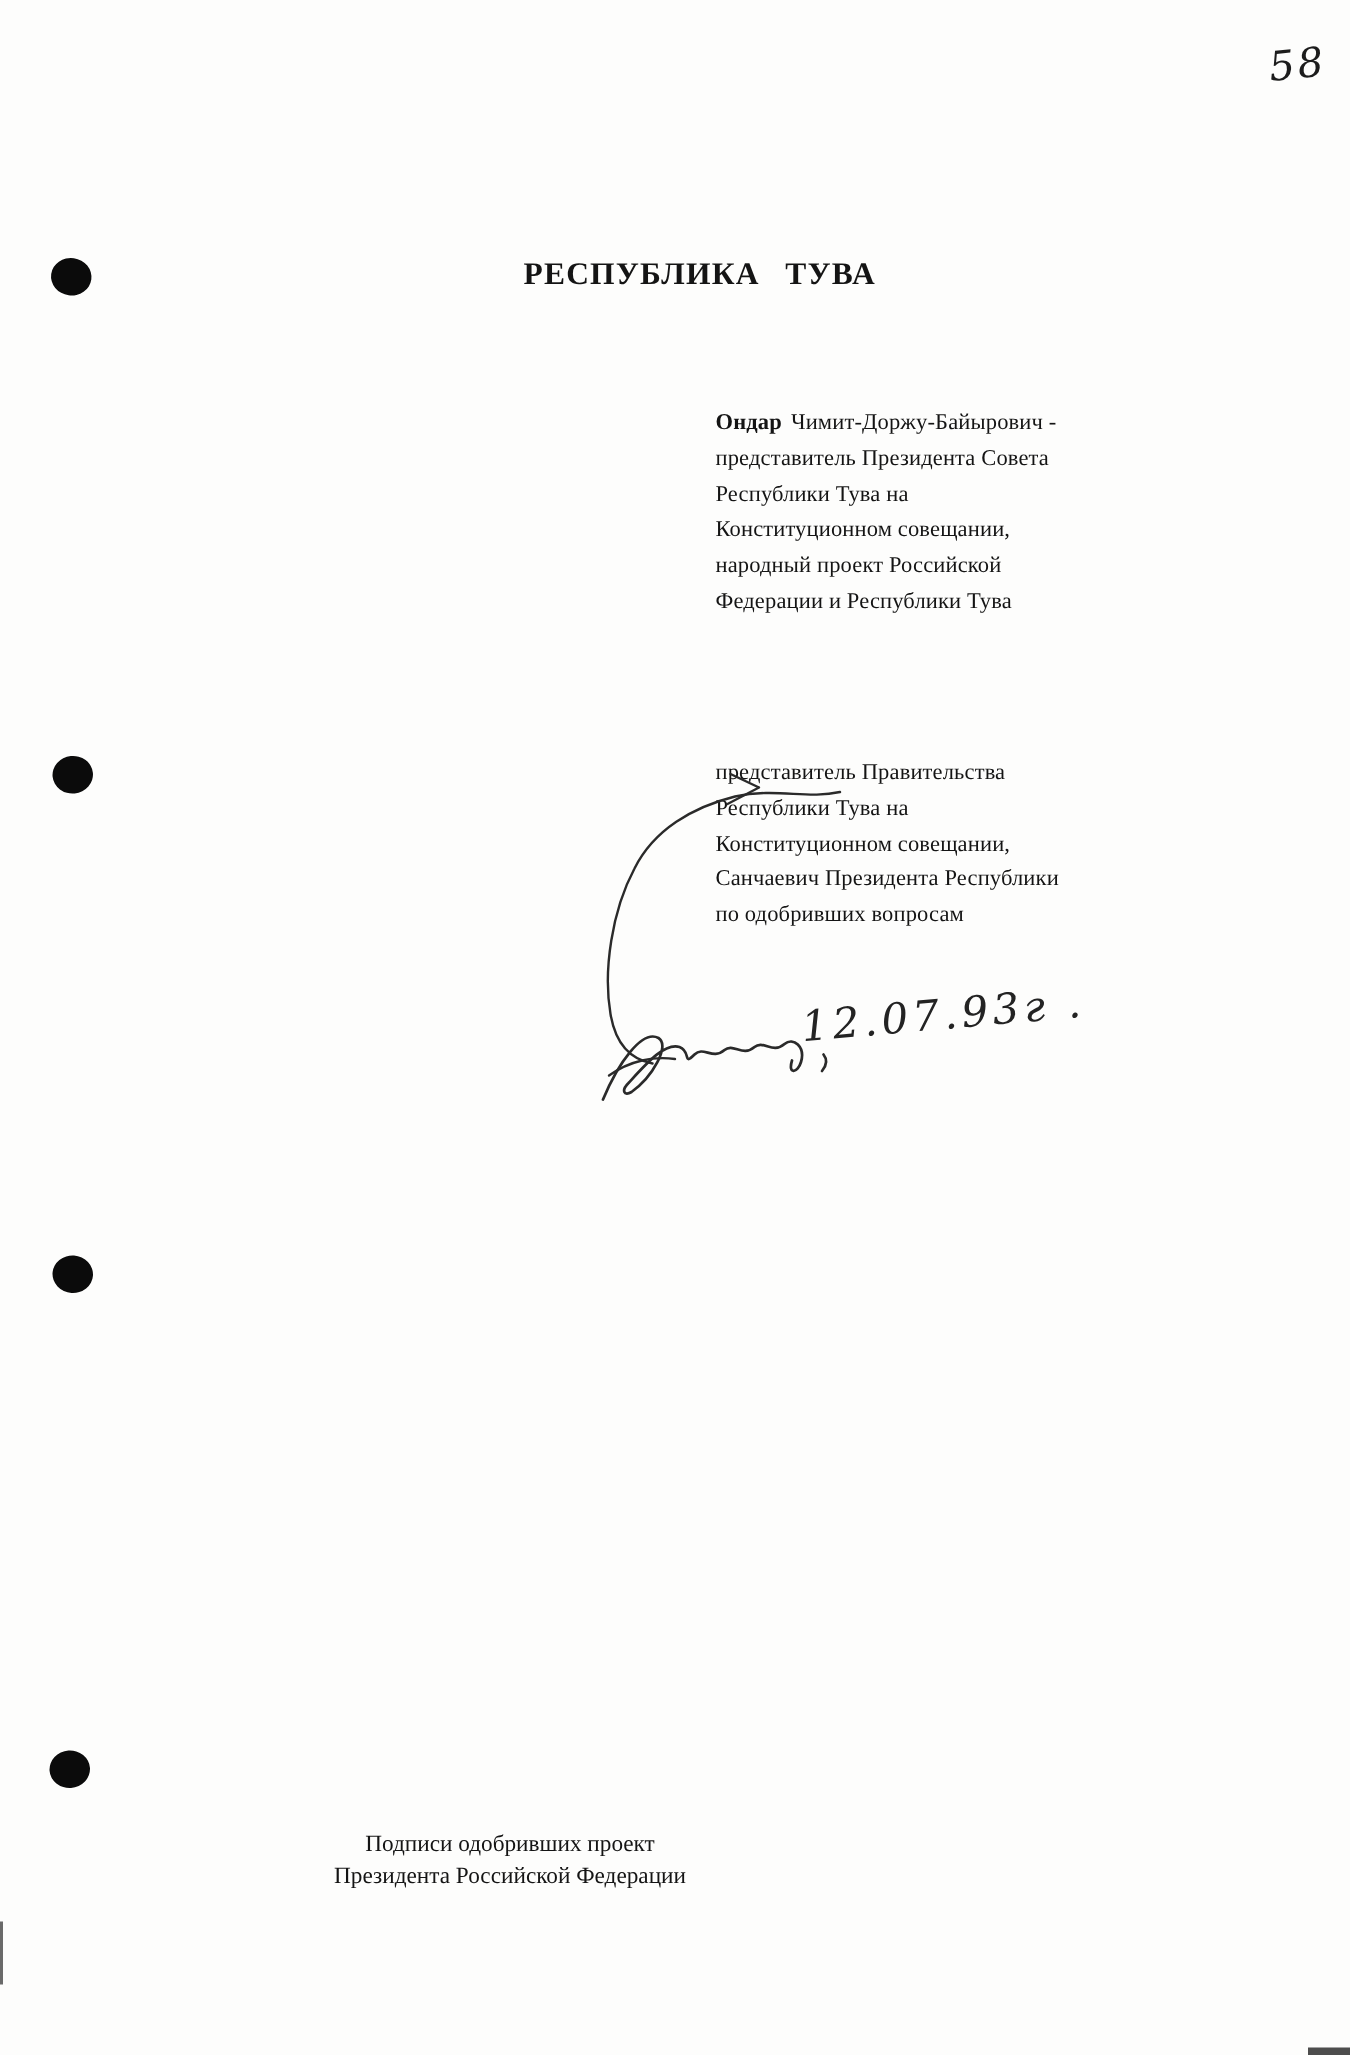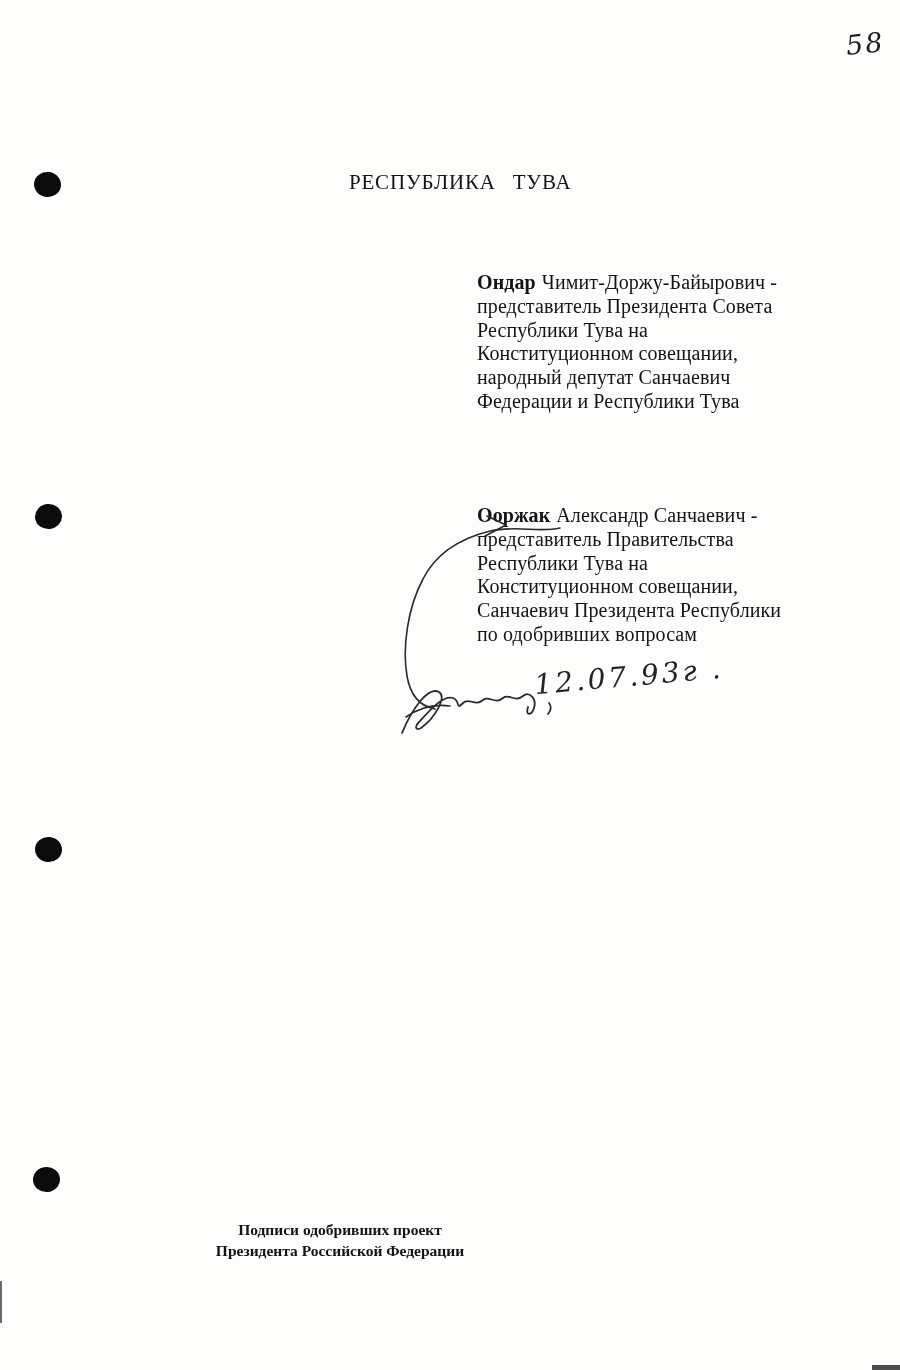"РЕСПУБЛИКА ТУВА" .doc-title { font-weight: normal -> bold }
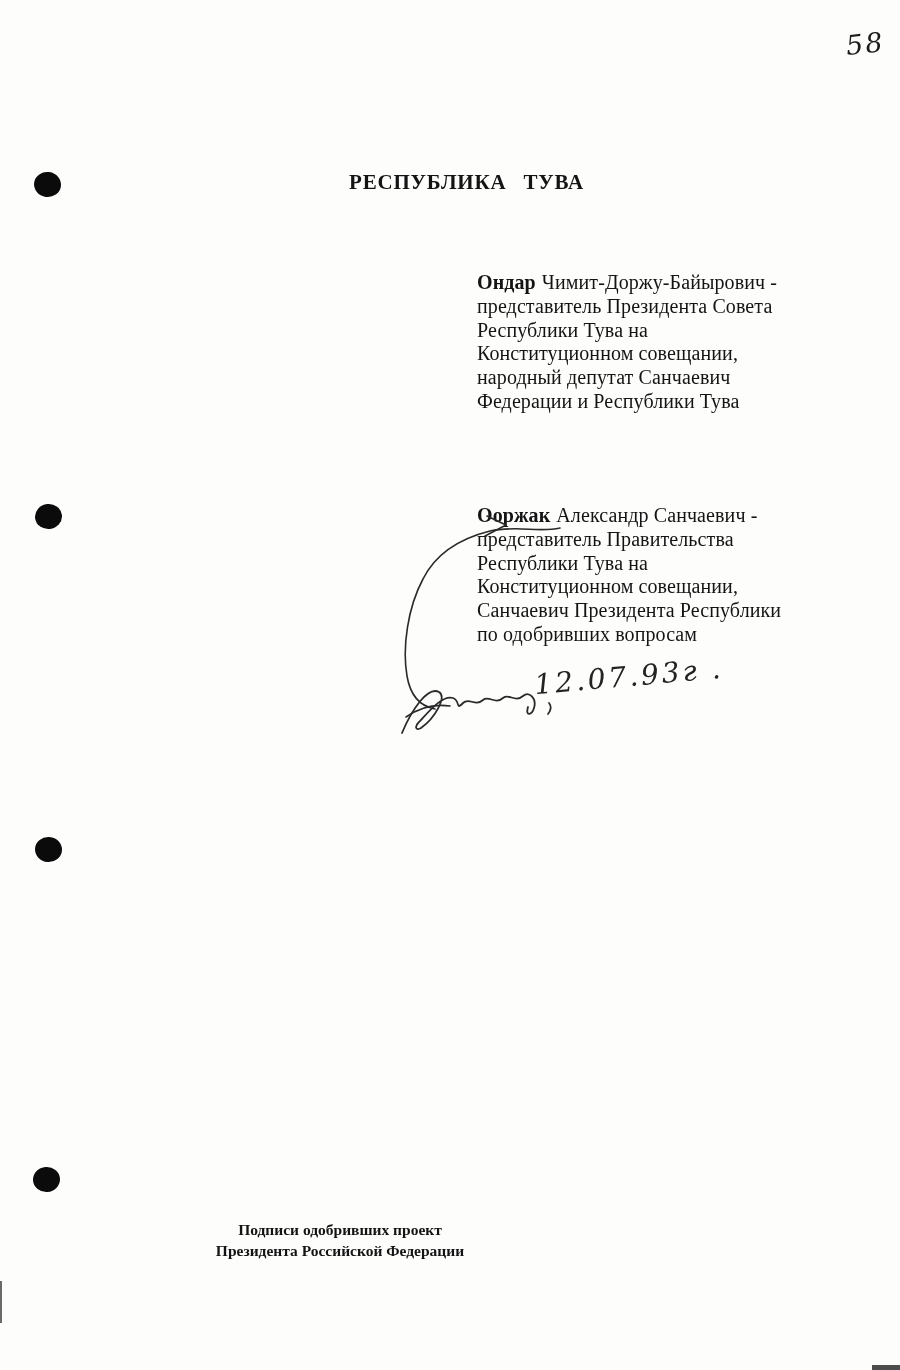"Ондар Чимит-Доржу-Байырович -" .delegate { font-size: 20px -> 15px }
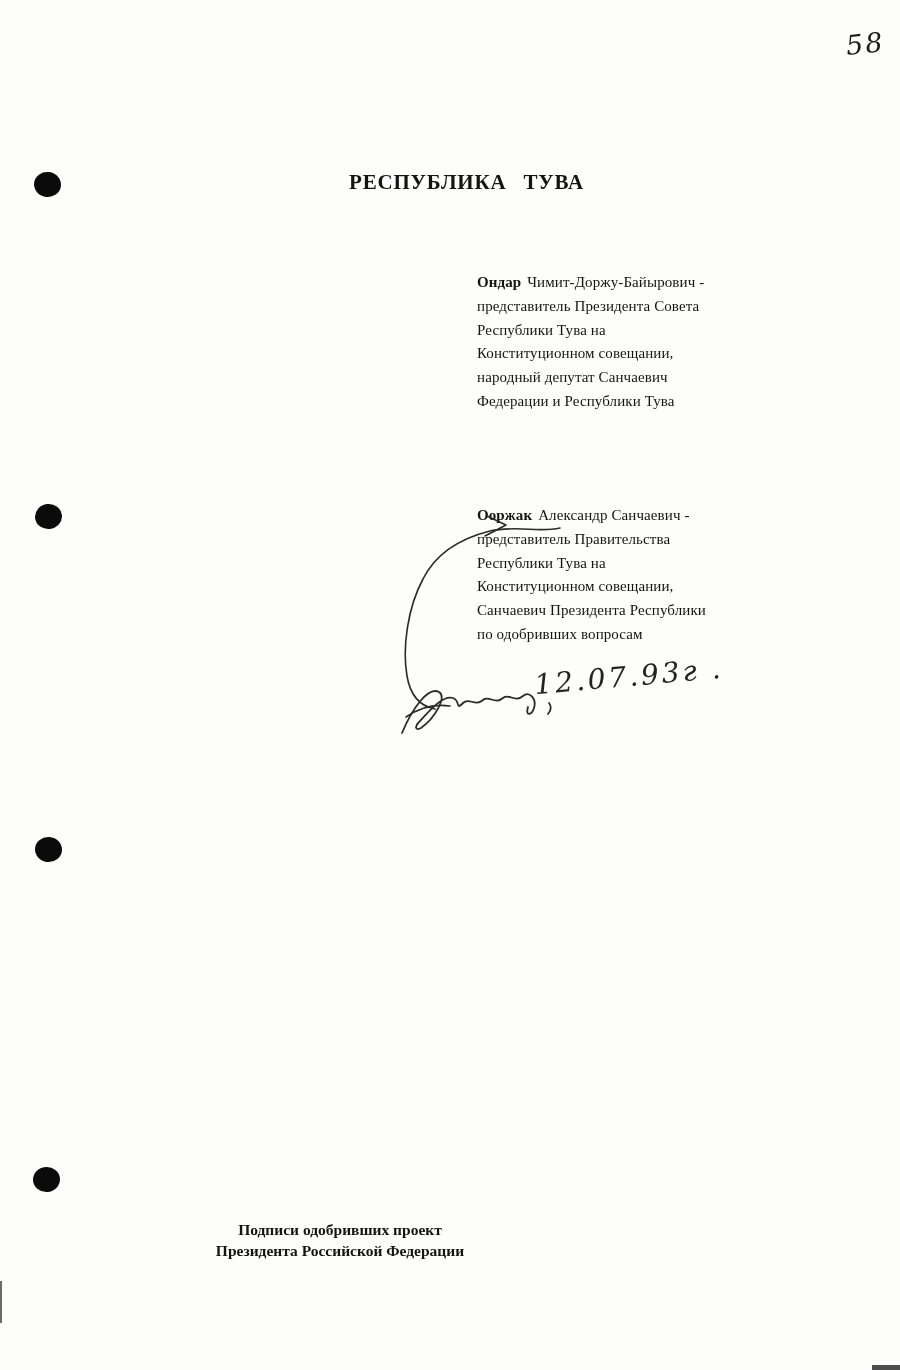"народный депутат Санчаевич" div.line { text: депутат Санчаевич -> проект Российской }
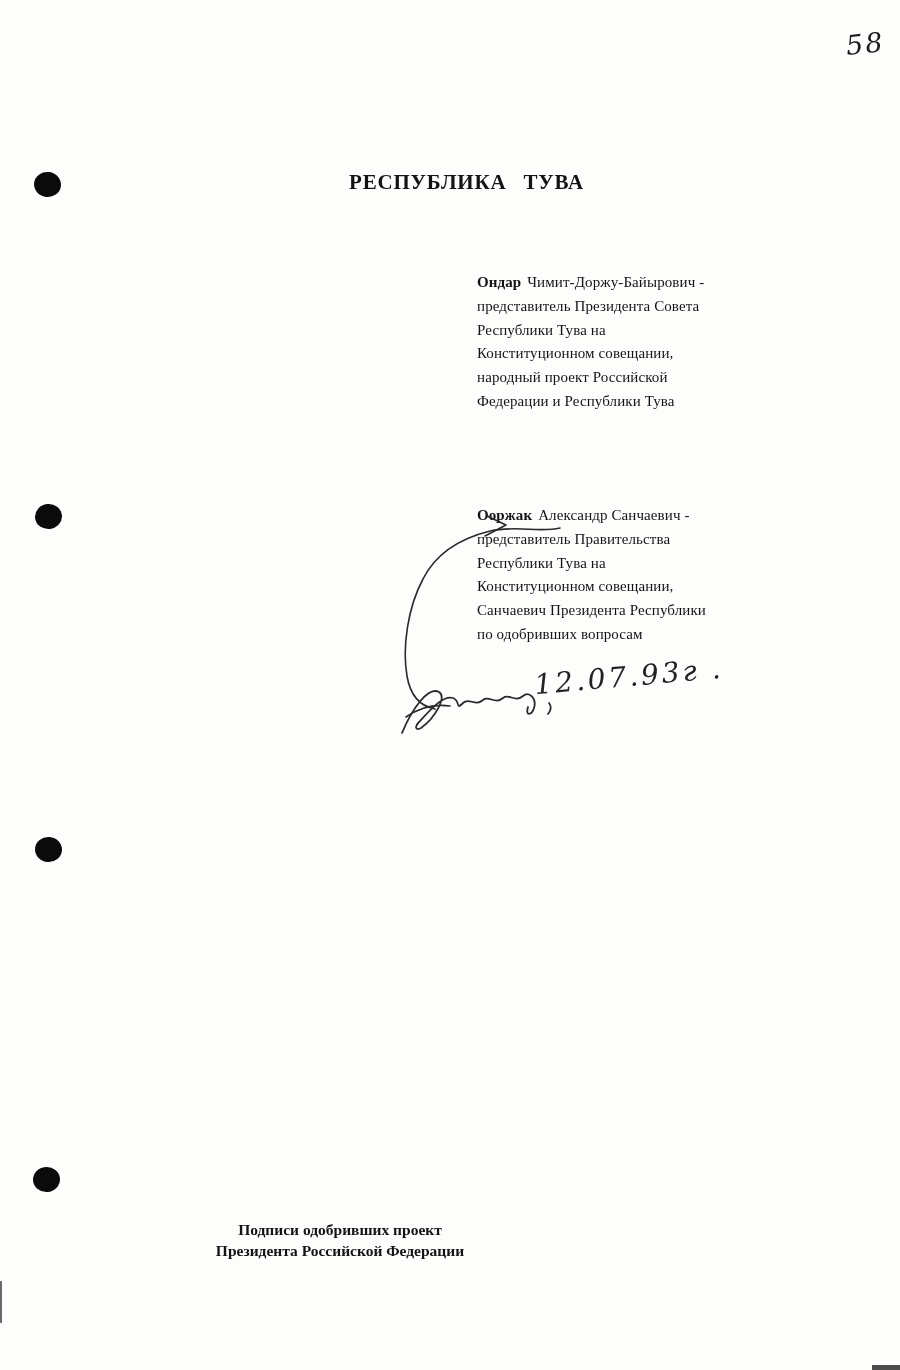"Ооржак Александр Санчаевич -" div.line { html: <div> <span>Ооржак</span><span>Александр Санчаевич -</span> </div> -> none }
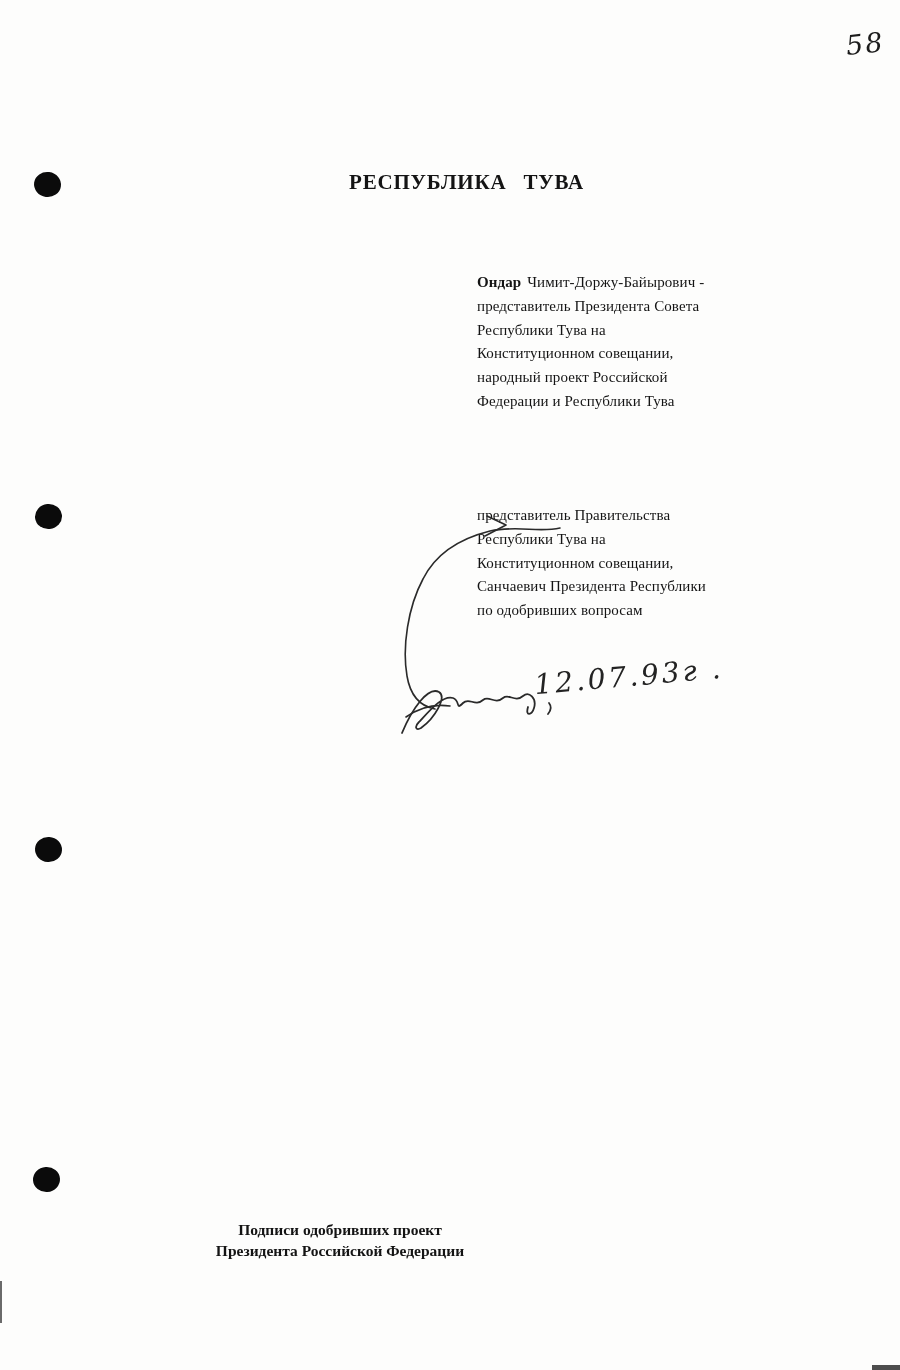"Подписи одобривших проект" .footer-caption { font-weight: bold -> normal }
